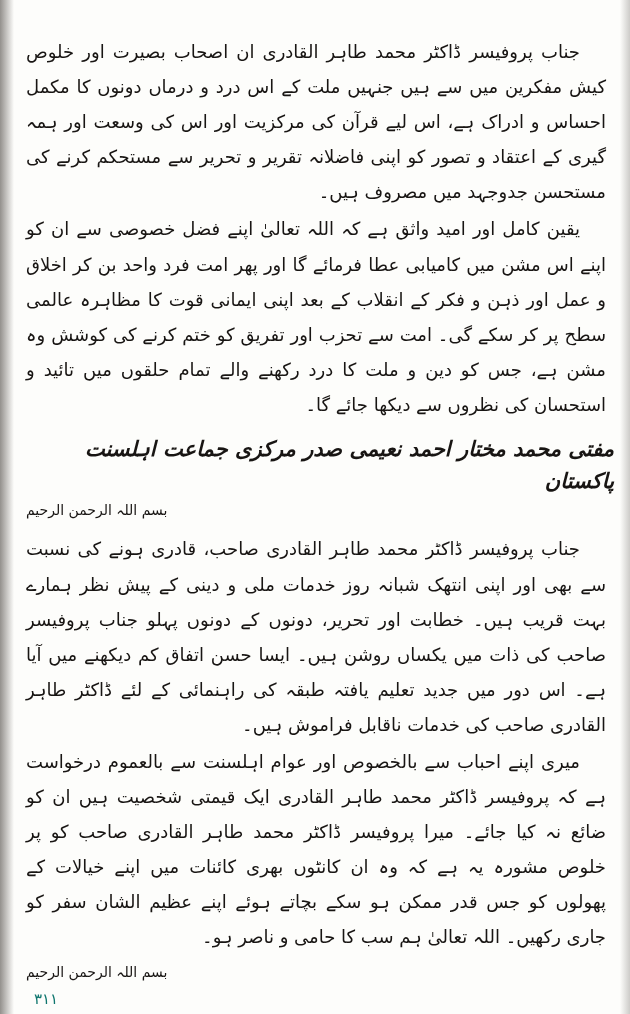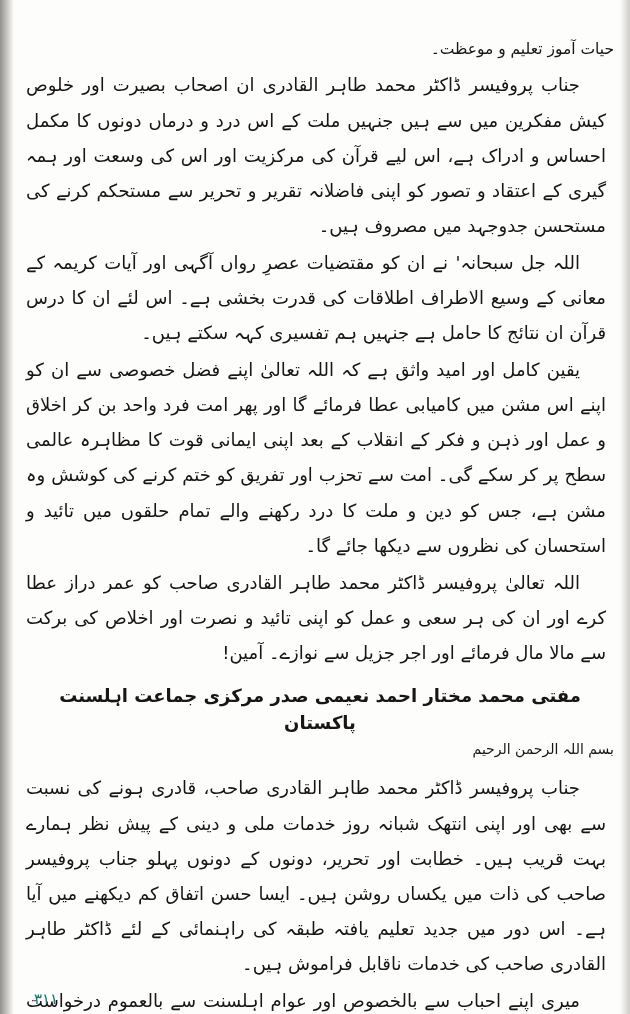"حیات آموز تعلیم و موعظت۔" div.urdu { html: <div>حیات آموز تعلیم و موعظت۔</div> -> none }
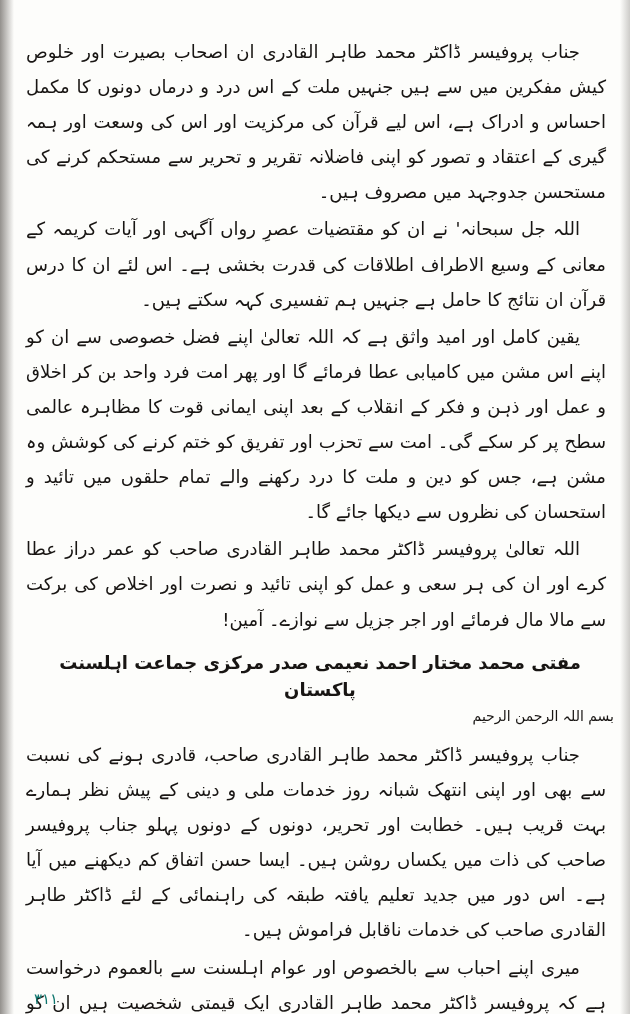"اللہ جل سبحانہ' نے ان" p.urdu { html: <p>اللہ جل سبحانہ' نے ان کو مقتضیات عصرِ رواں آگہی اور آیات کریمہ کے معانی کے وسیع الاطراف اطلاقات کی قدرت بخشی ہے۔ اس لئے ان کا درس قرآن ان نتائج کا حامل ہے جنہیں ہم تفسیری کہہ سکتے ہیں۔</p> -> none }
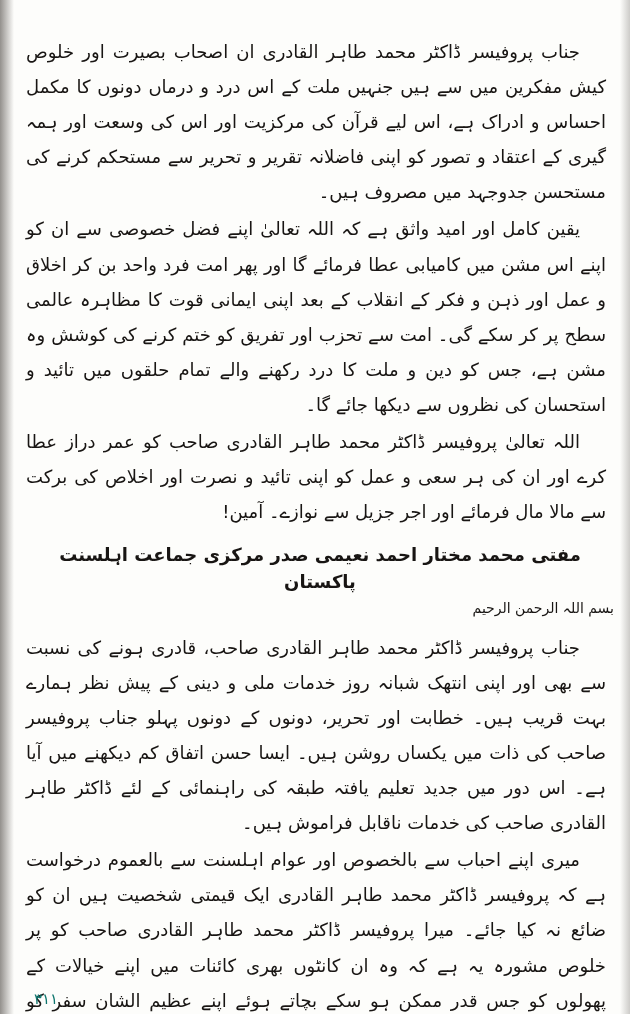"اللہ تعالیٰ پروفیسر ڈاکٹر محمد" p.urdu { html: <p>اللہ تعالیٰ پروفیسر ڈاکٹر محمد طاہر القادری صاحب کو عمر دراز عطا کرے اور ان کی ہر سعی و عمل کو اپنی تائید و نصرت اور اخلاص کی برکت سے مالا مال فرمائے اور اجر جزیل سے نوازے۔ آمین!</p> -> none }
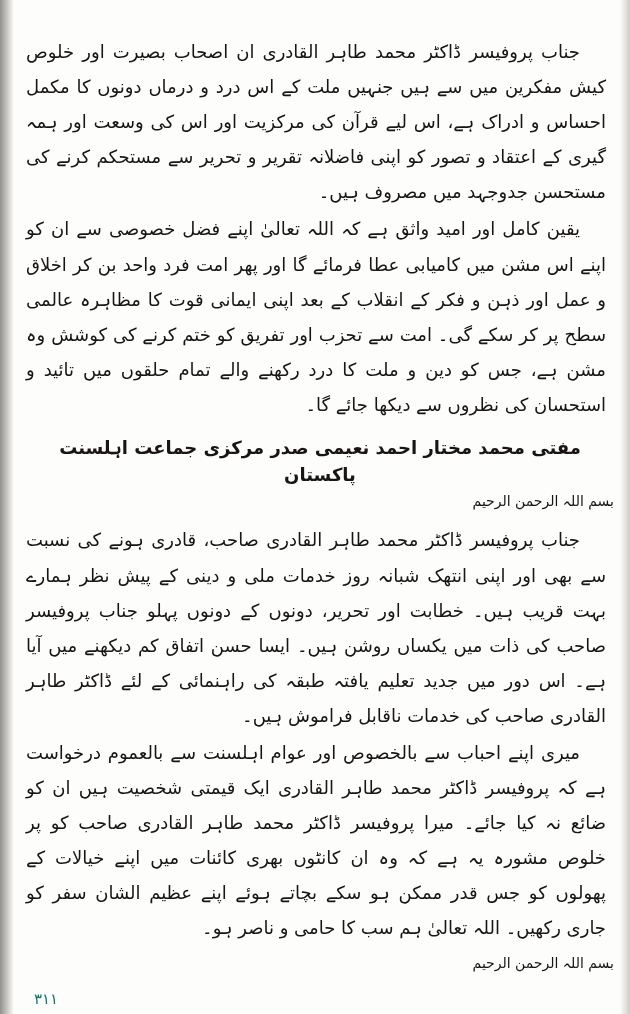"مفتی محمد مختار احمد نعیمی" .signature { font-size: 18px -> 21px; font-style: none -> italic; text-align: center -> none }
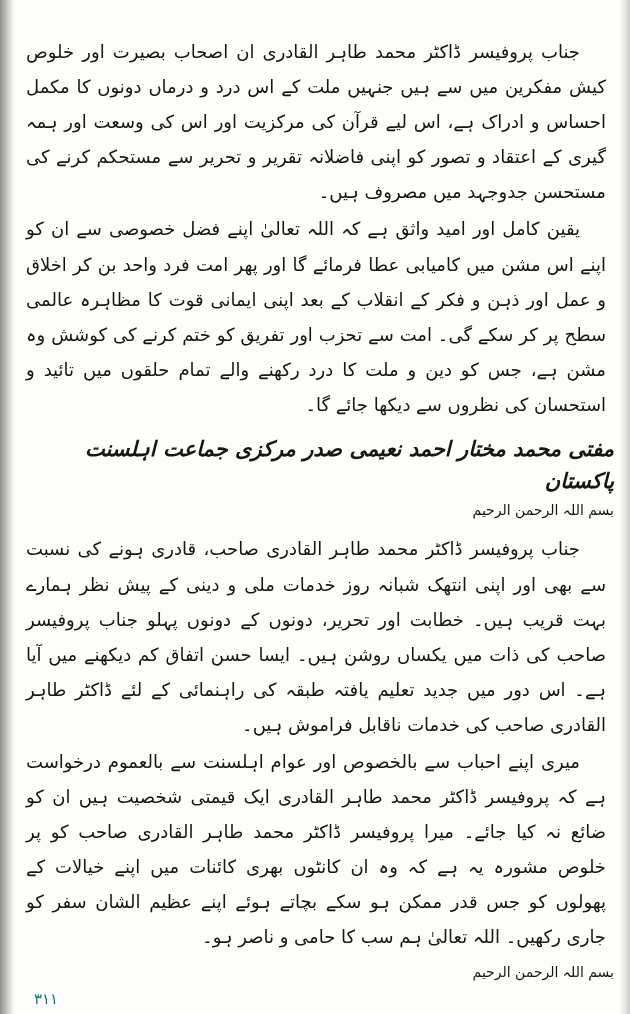"بسم اللہ الرحمن الرحیم" .bismillah { text-align: right -> left }
